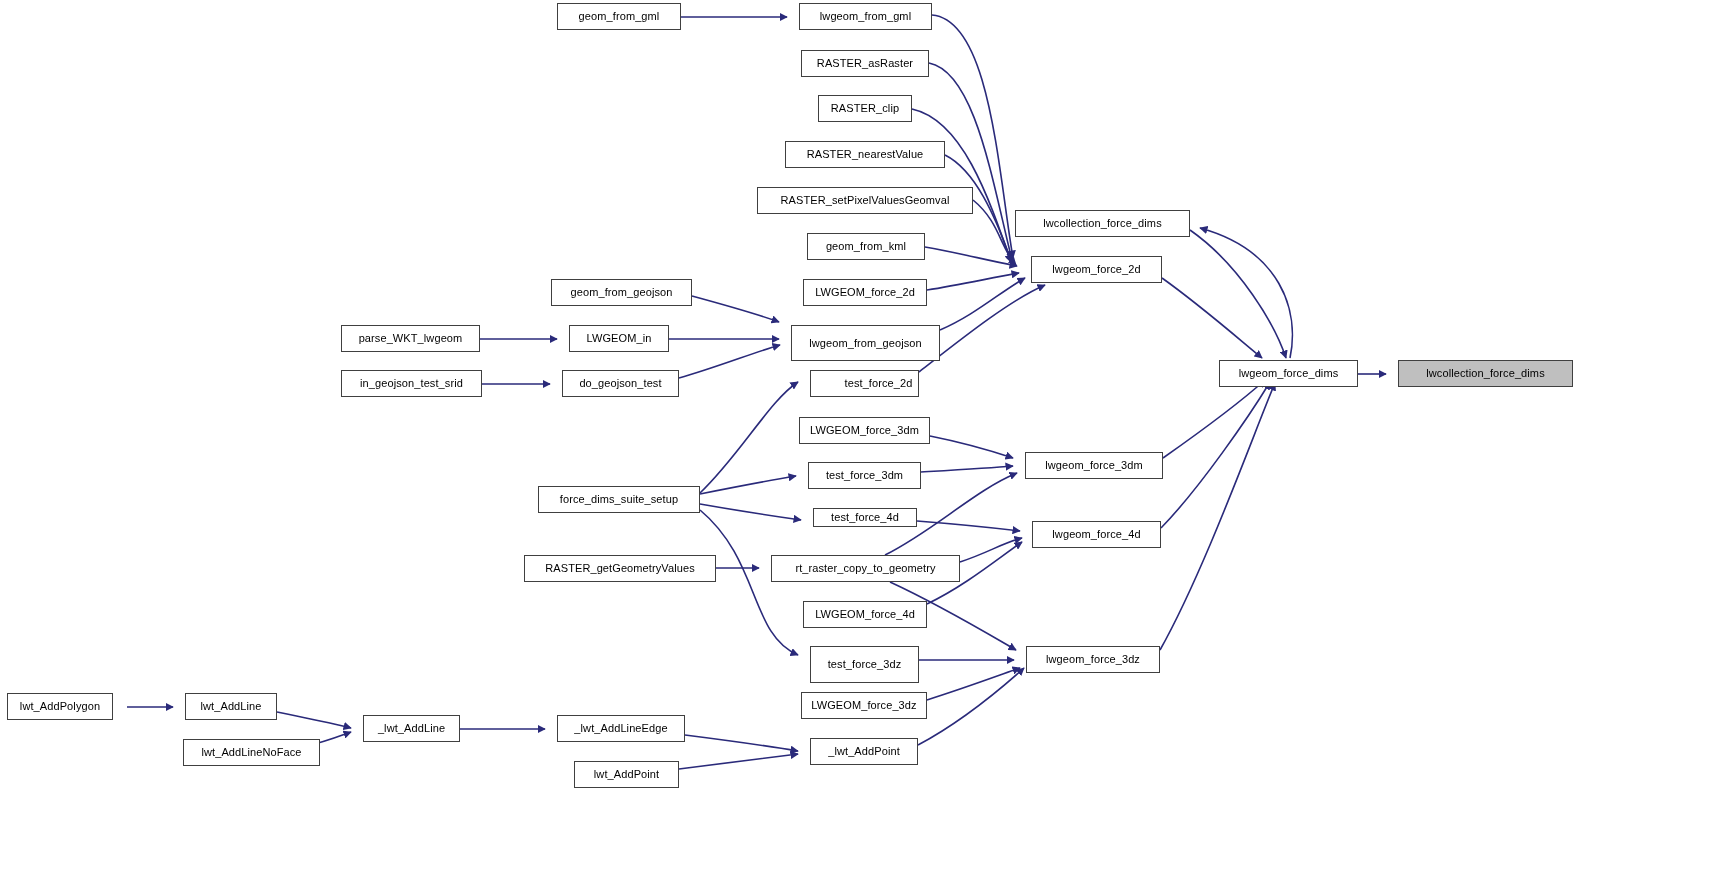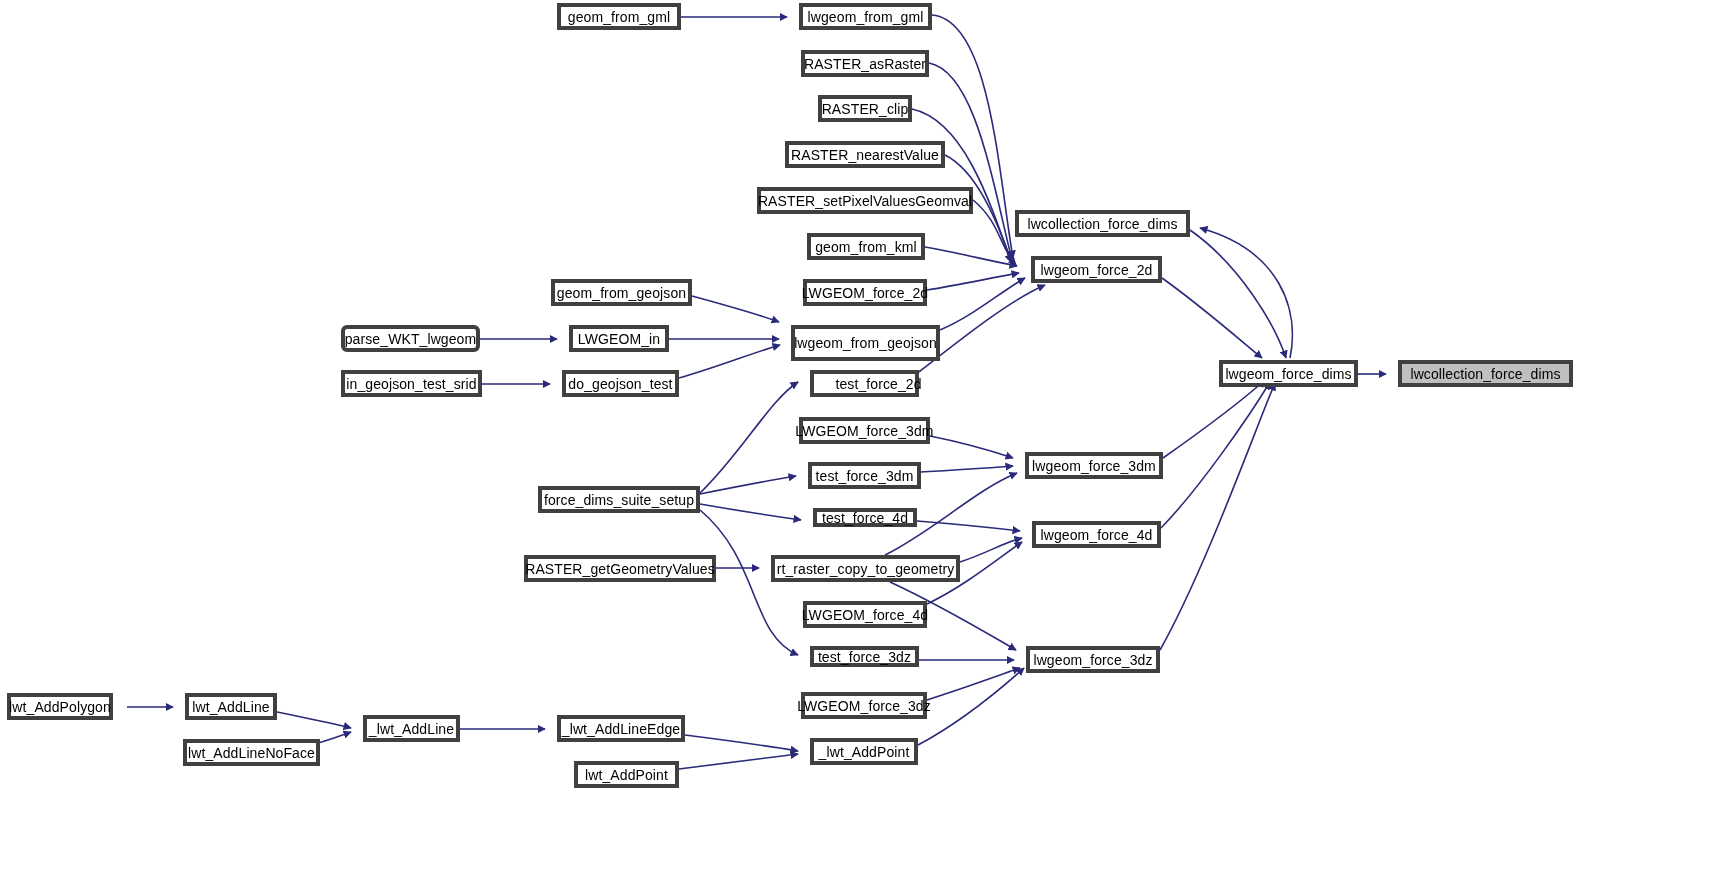"geom_from_gml" .gnode { border: 4px solid #8b5cf6 -> 1px solid #8b5cf6; font-size: 14px -> 11px }
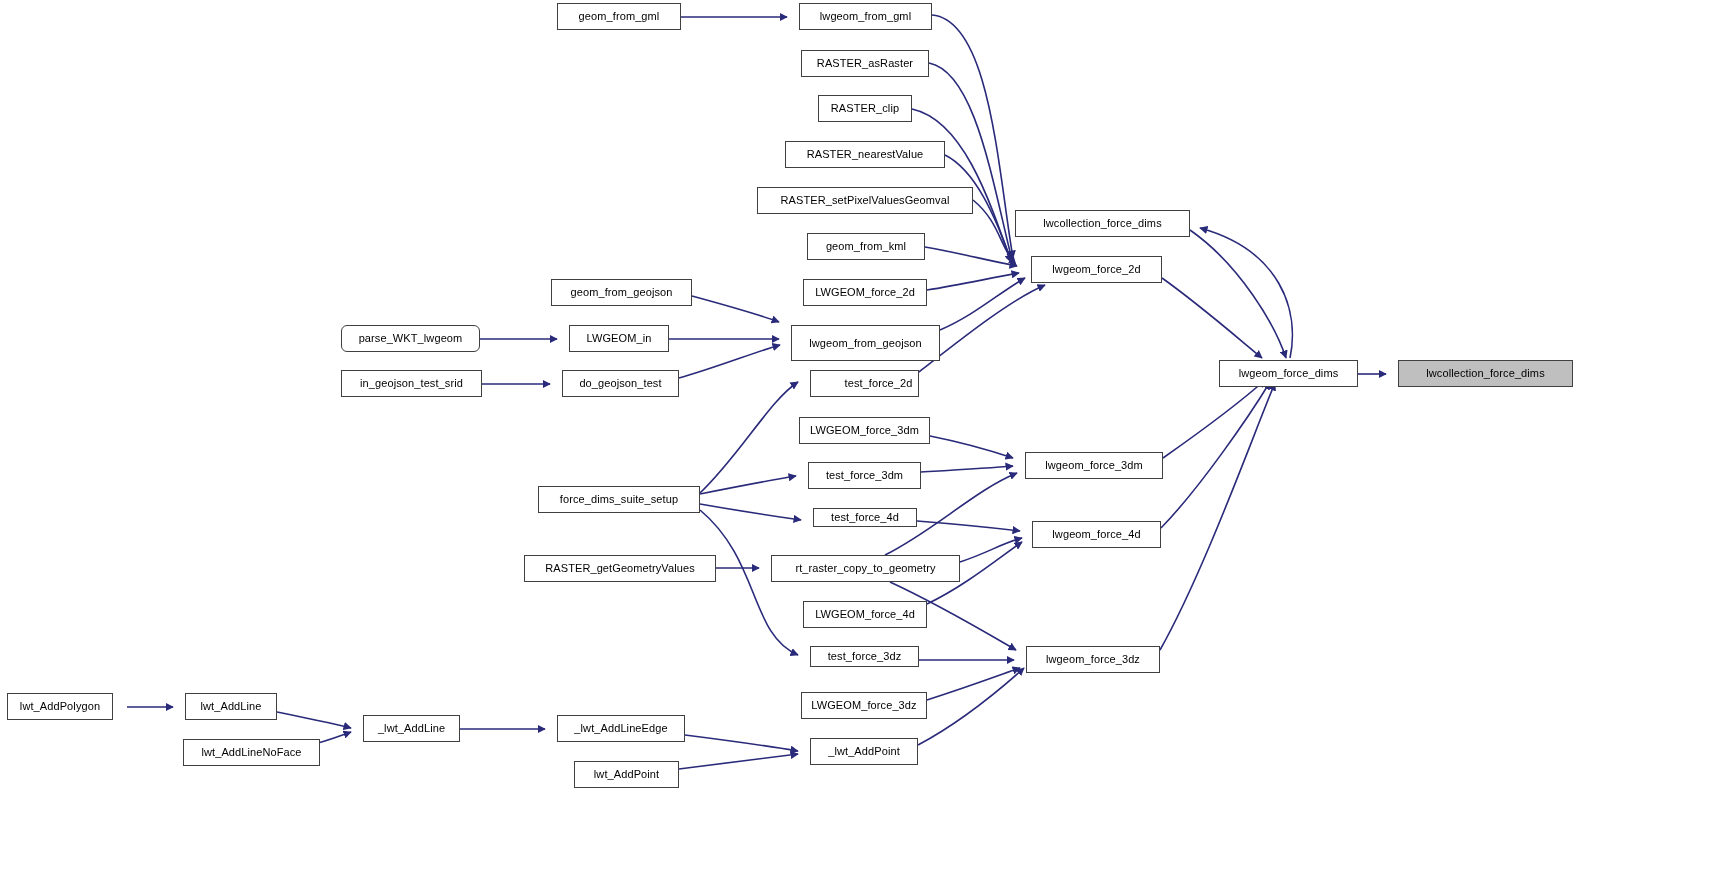"parse_WKT_lwgeom" div.gnode { border-radius: 6px -> none }
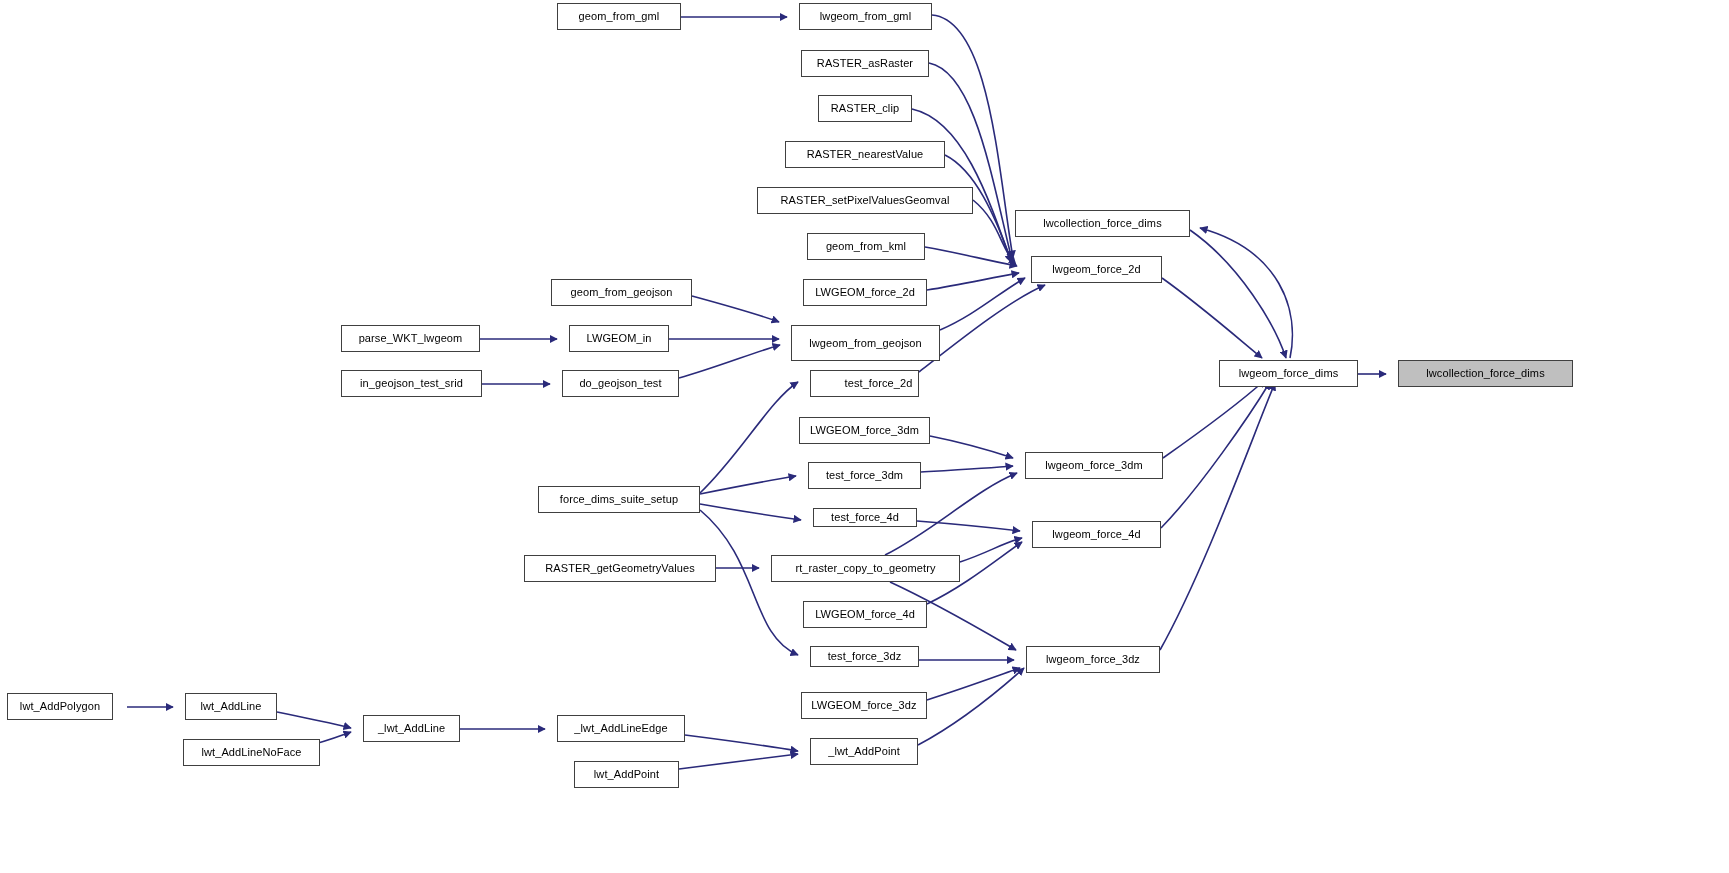"test_force_3dz" div.gnode { height: 21px -> 37px }
